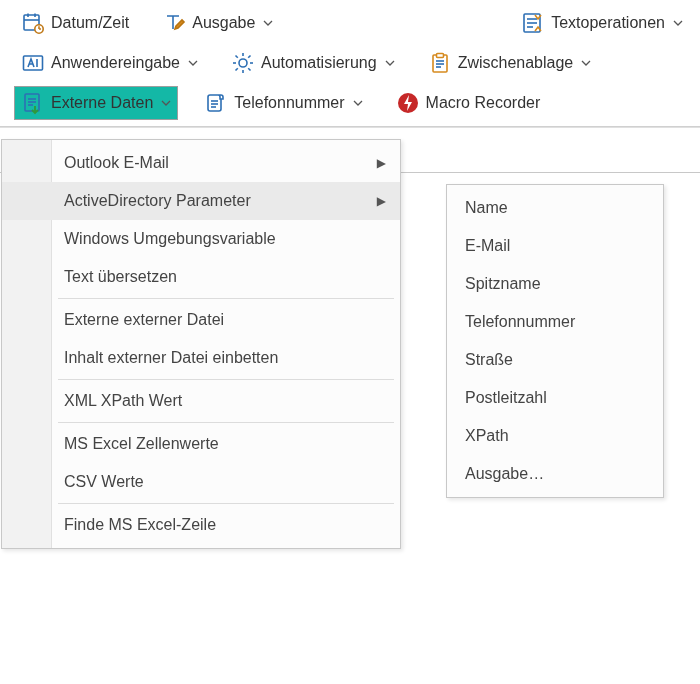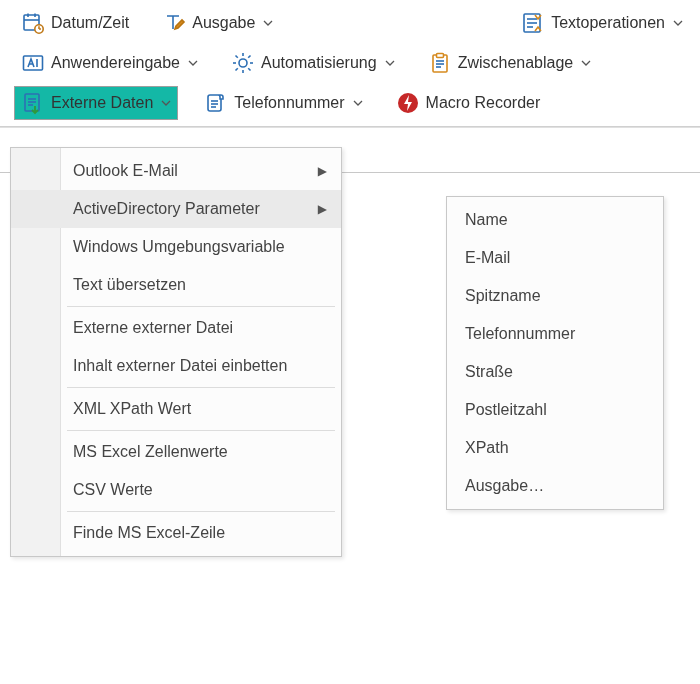"Outlook E-Mail" #menu-main { left: 10px -> 1px; margin-top: 8px -> none; width: 332px -> 400px }
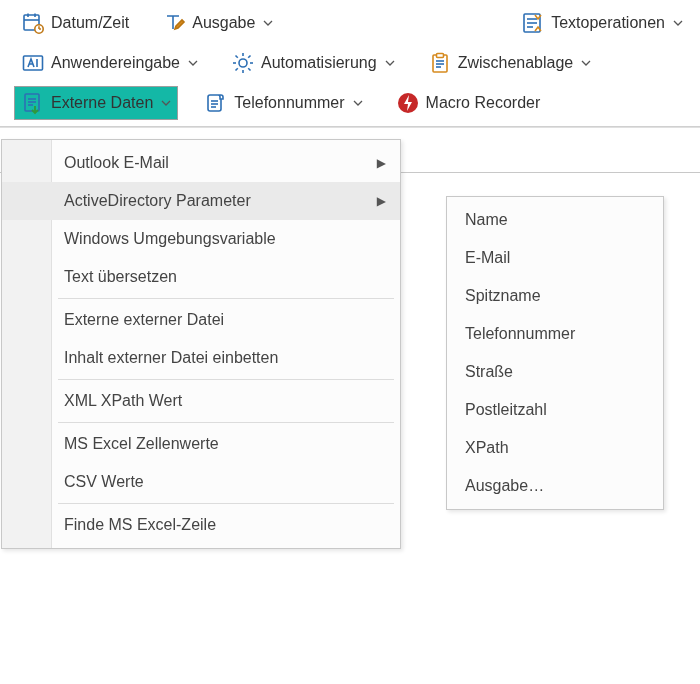"Name" #menu-sub { top: 196px -> 184px }
